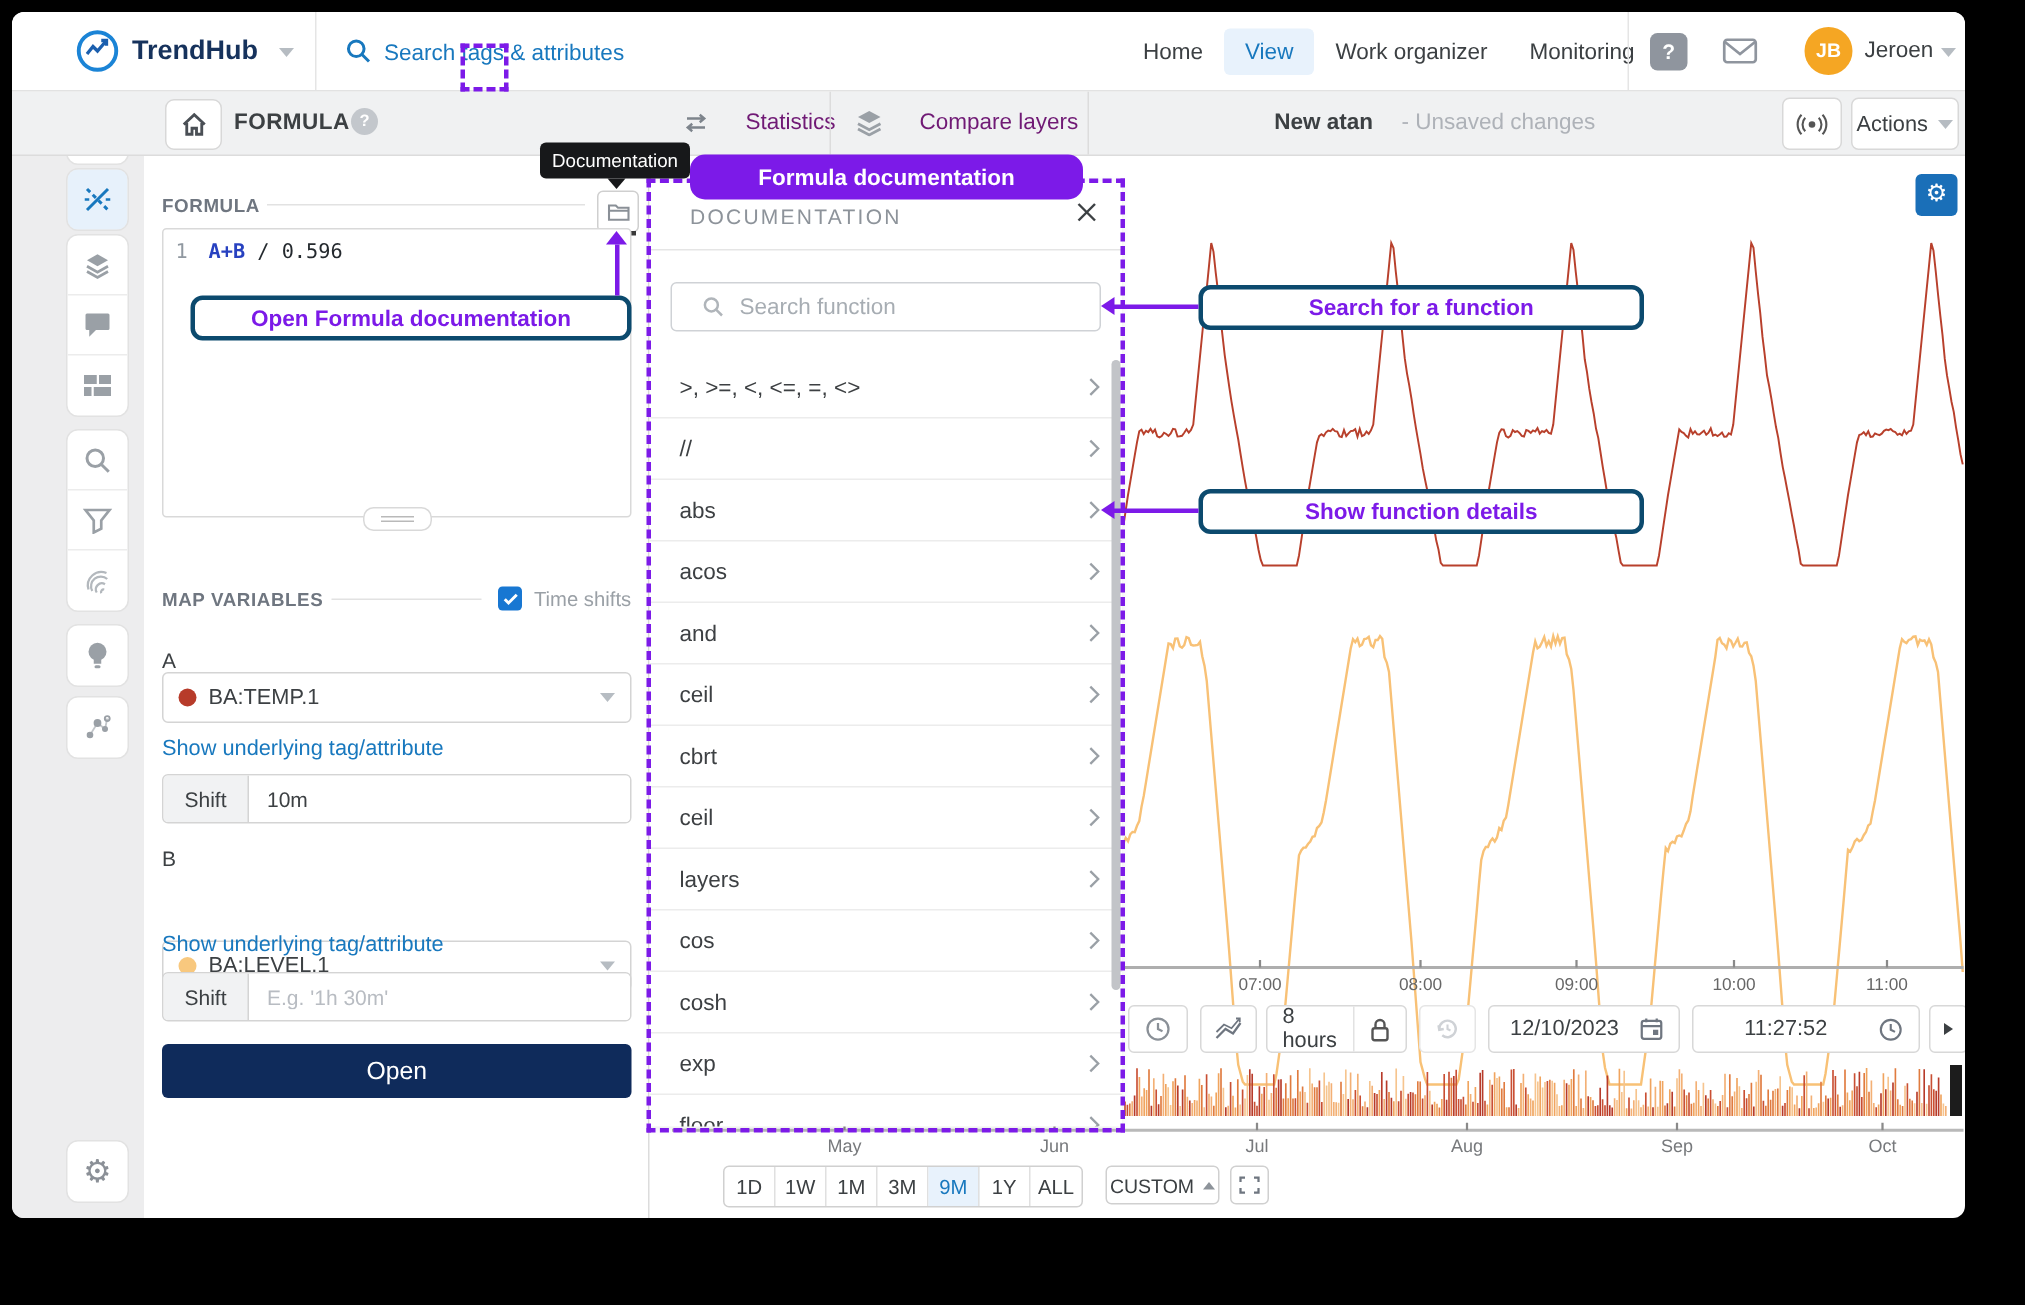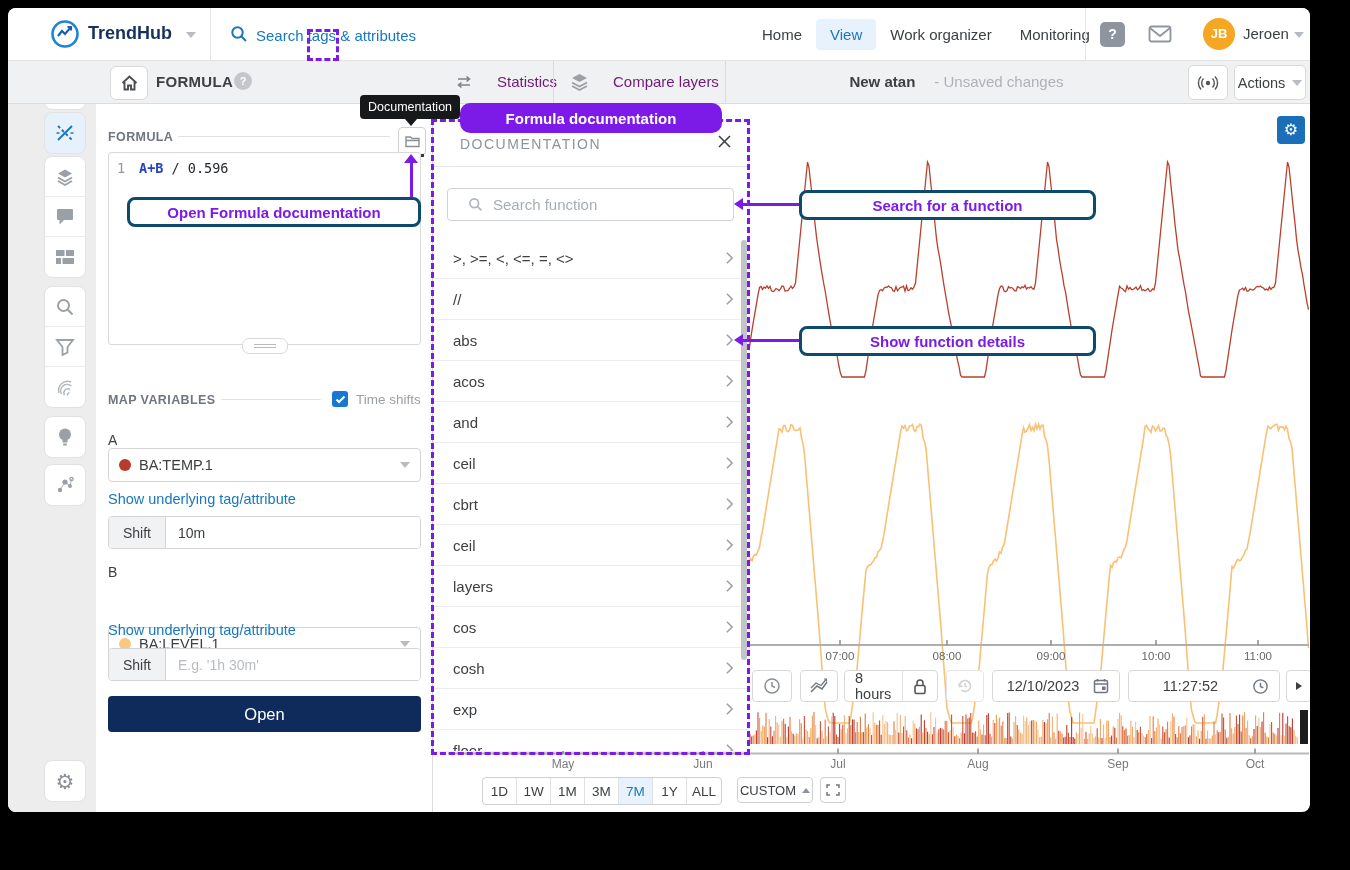"7M" div.range-btn { text: 7M -> 9M }
